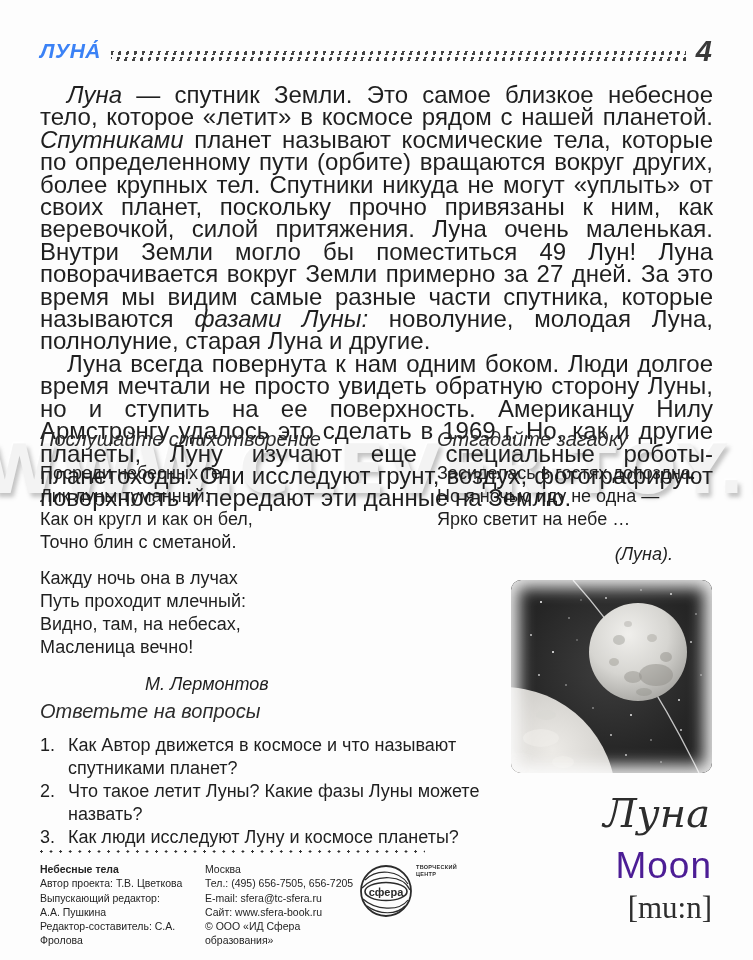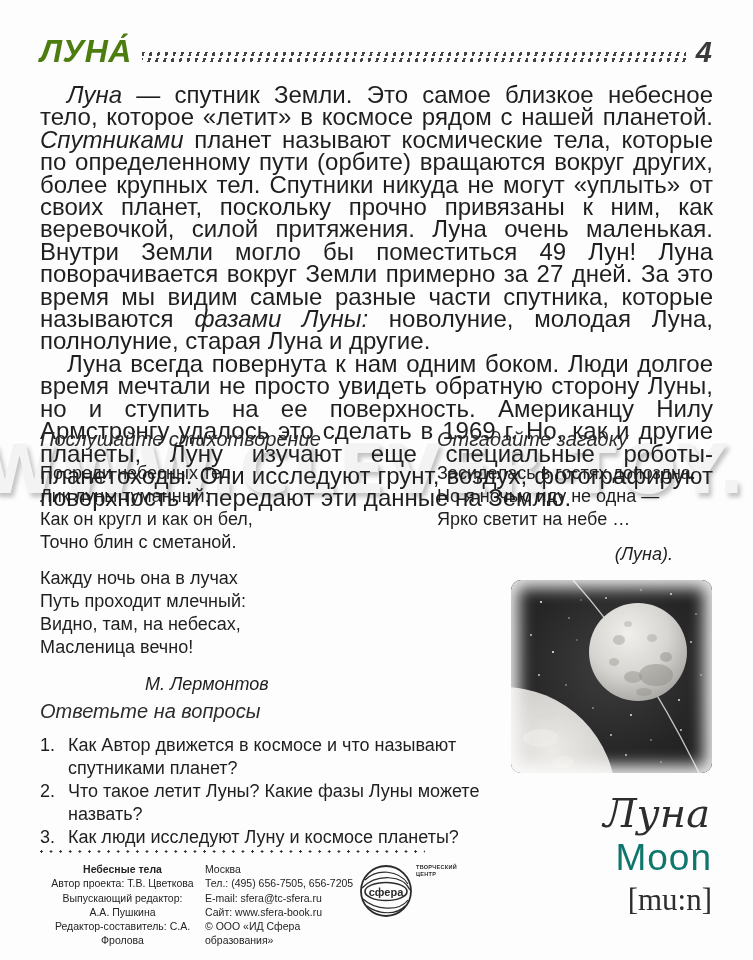"ЛУНА́" .title { color: #4d7c0f -> #3b82f6; font-size: 32px -> 21px }
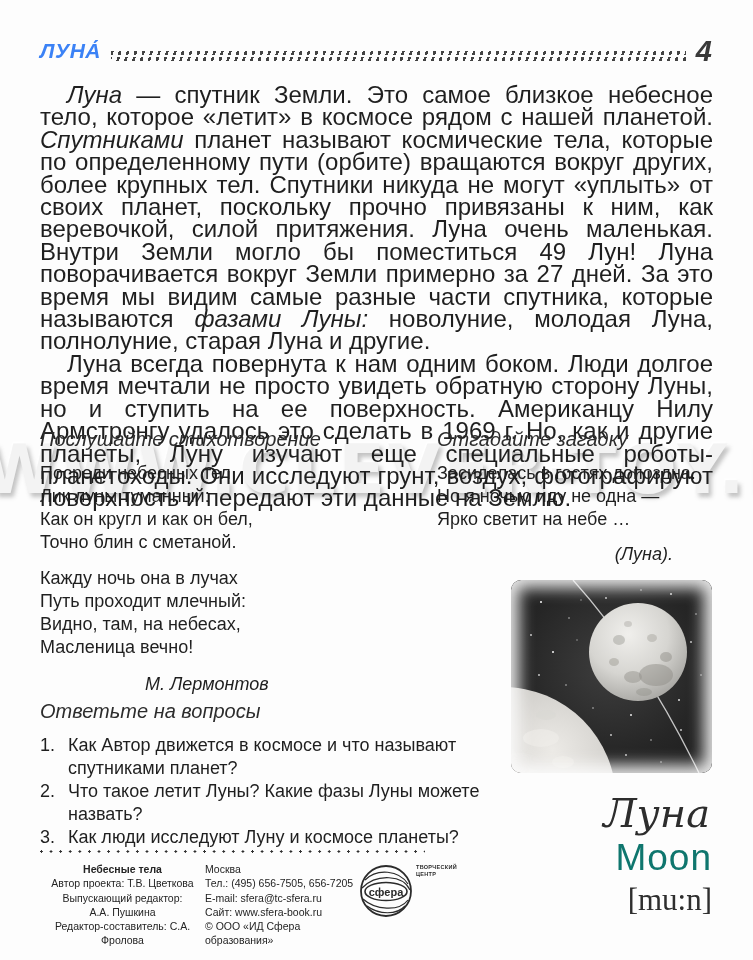"Небесные тела" .f-col1 { text-align: center -> none }
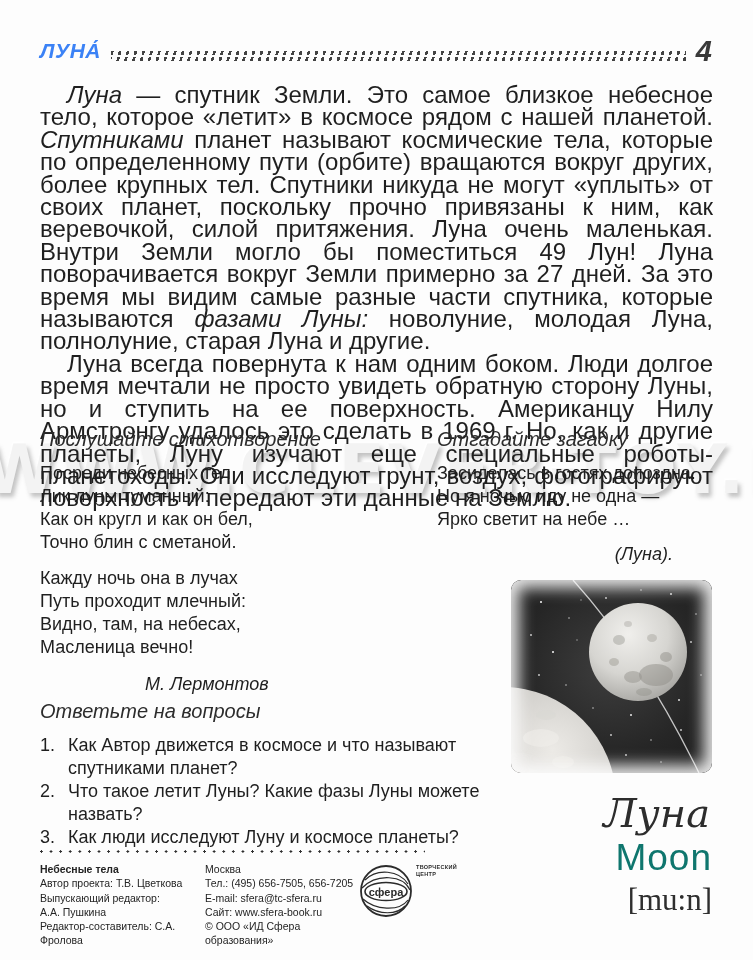"Moon" .cap-en { color: #0f766e -> #4c1d95; margin-top: none -> 8px }
